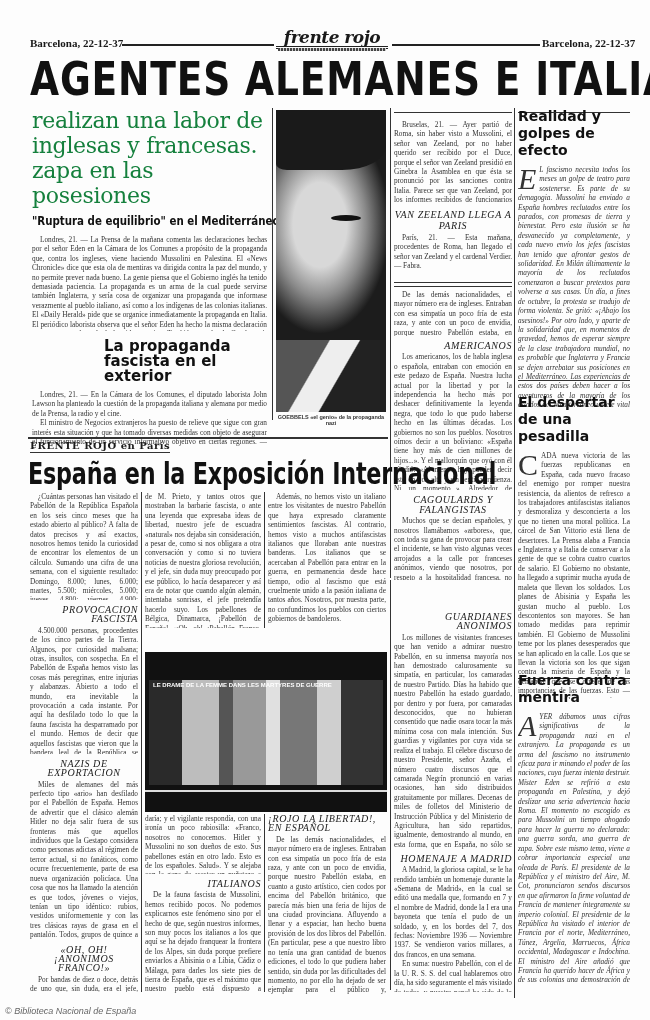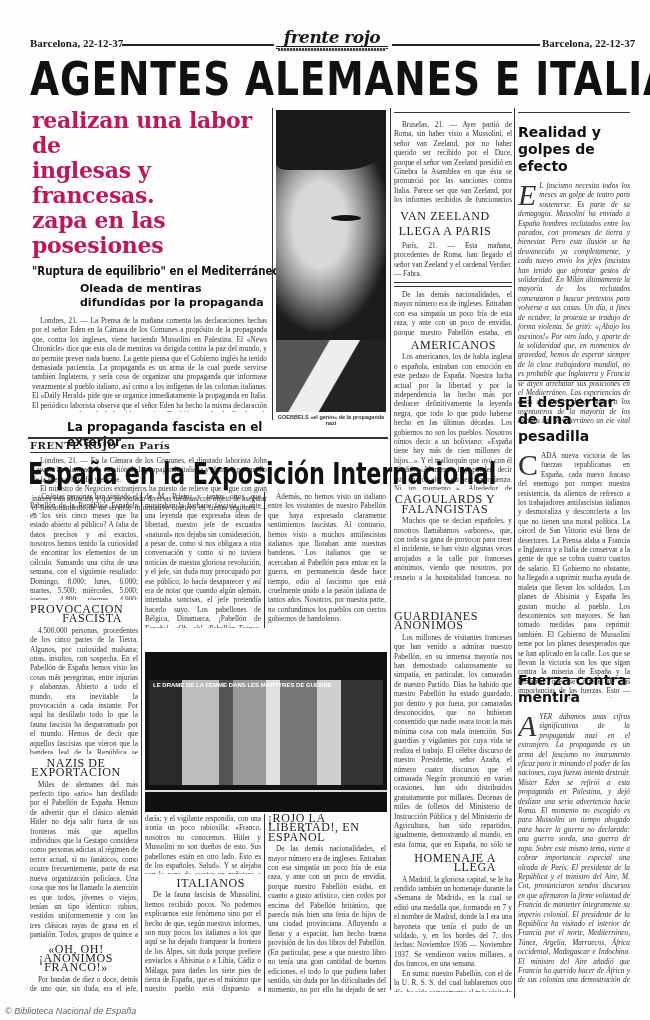"realizan una labor de" .h-serif { color: #be185d -> #15803d; font-weight: bold -> normal }
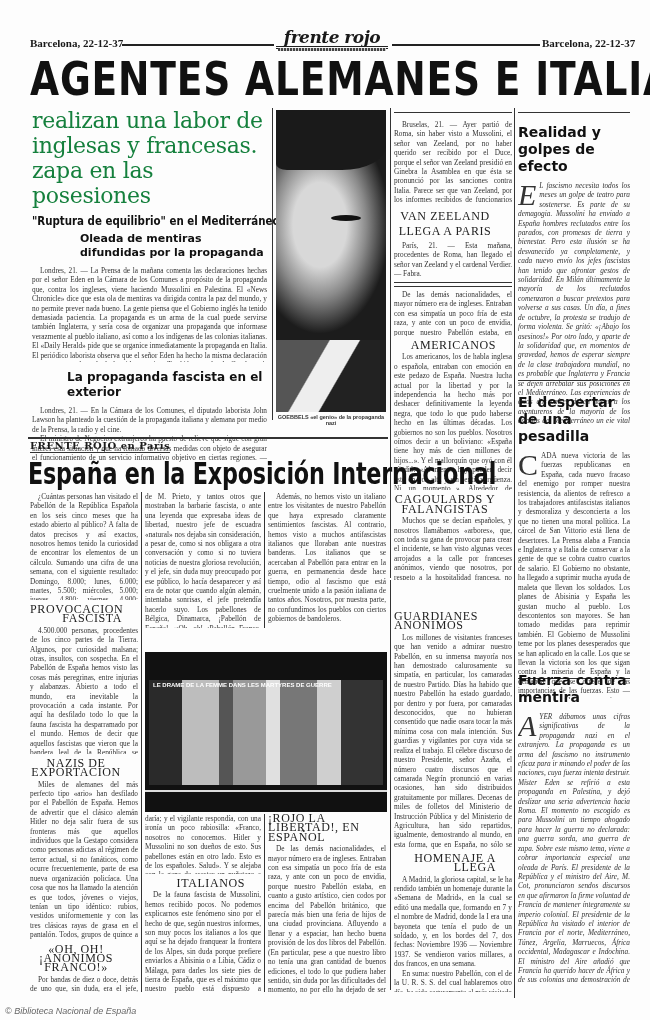"Realidad y" div.abs { top: 124px -> 108px }
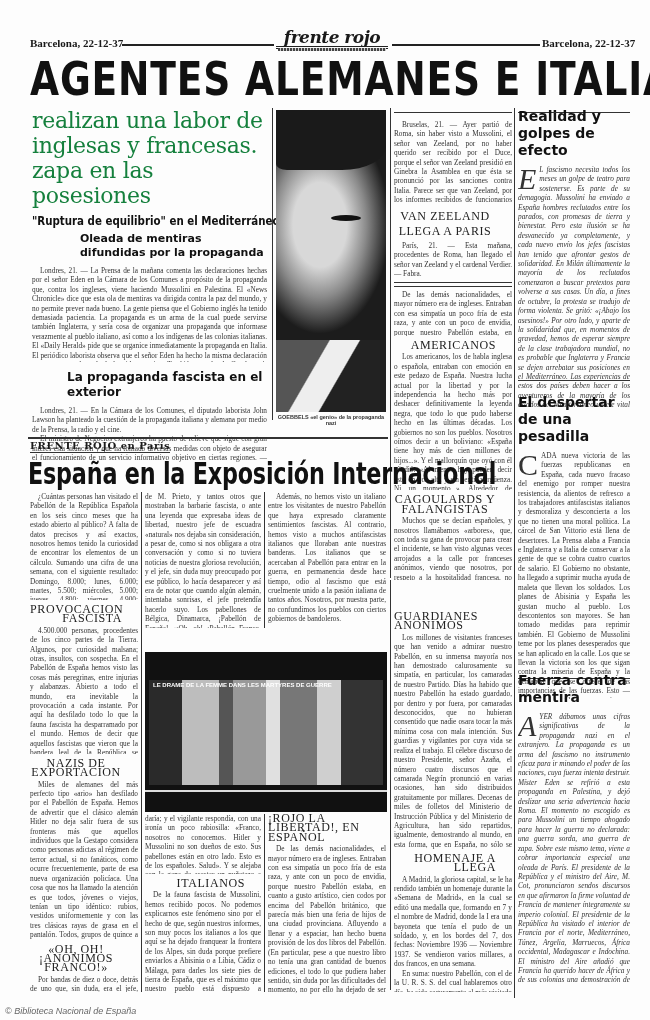"VAN ZEELAND LLEGA A PARIS" .subhead-it { font-size: 12px -> 10px; font-style: none -> italic; margin: 5px 16px 2px 0 -> 5px 0 2px 0 }
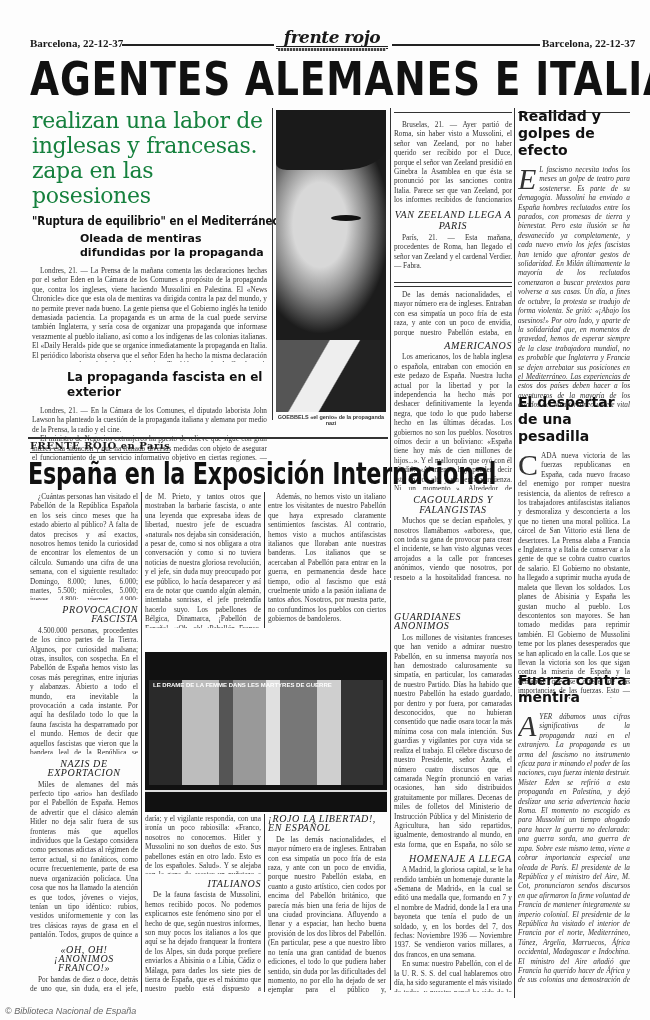"Oleada de mentiras difundidas por" div.h-sans { html: <div>Oleada de mentiras difundidas por la propaganda</div> -> none }
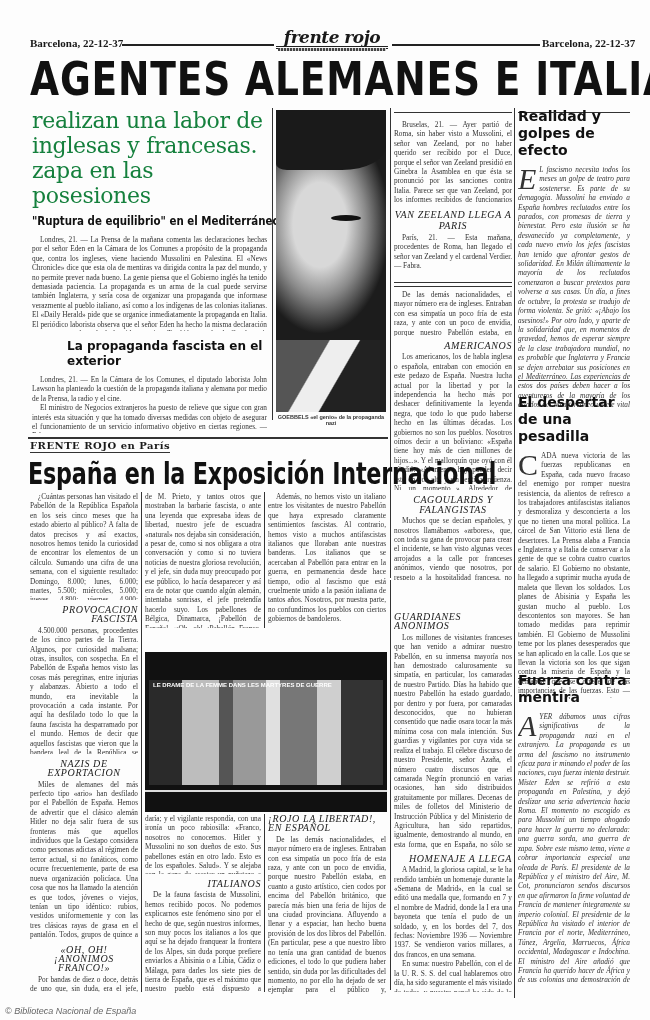"La propaganda fascista en el" div.h-sans { font-size: 12px -> 15px; margin: 8px 0 6px 35px -> 8px 0 6px 72px }
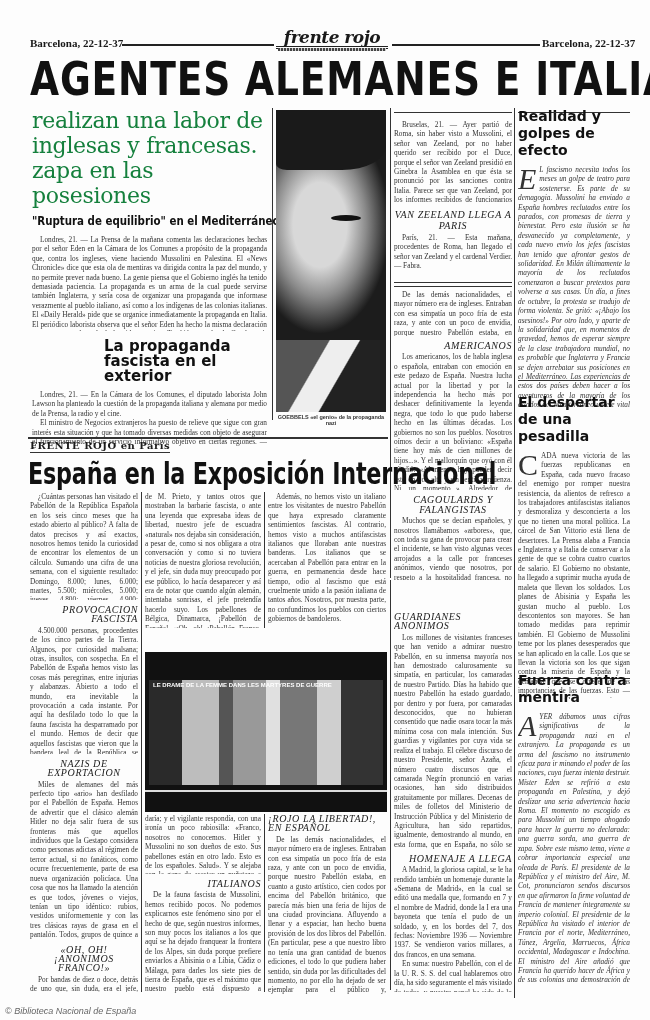"GUARDIANES ANONIMOS" div.subhead-it { text-align: left -> right }
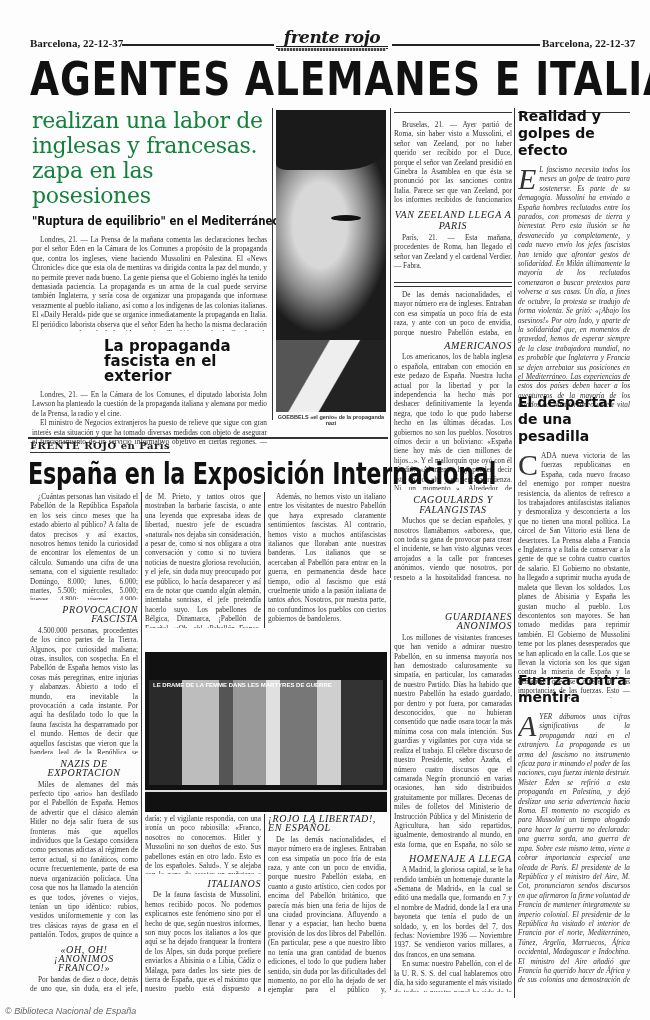"HOMENAJE A LLEGA" div.subhead-it { text: LLEGA -> MADRID }
